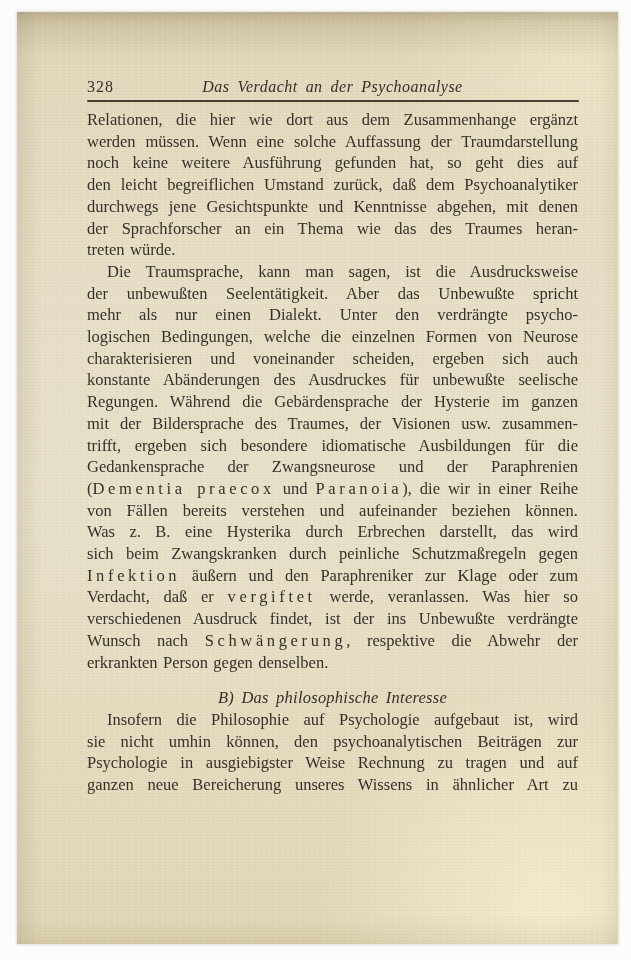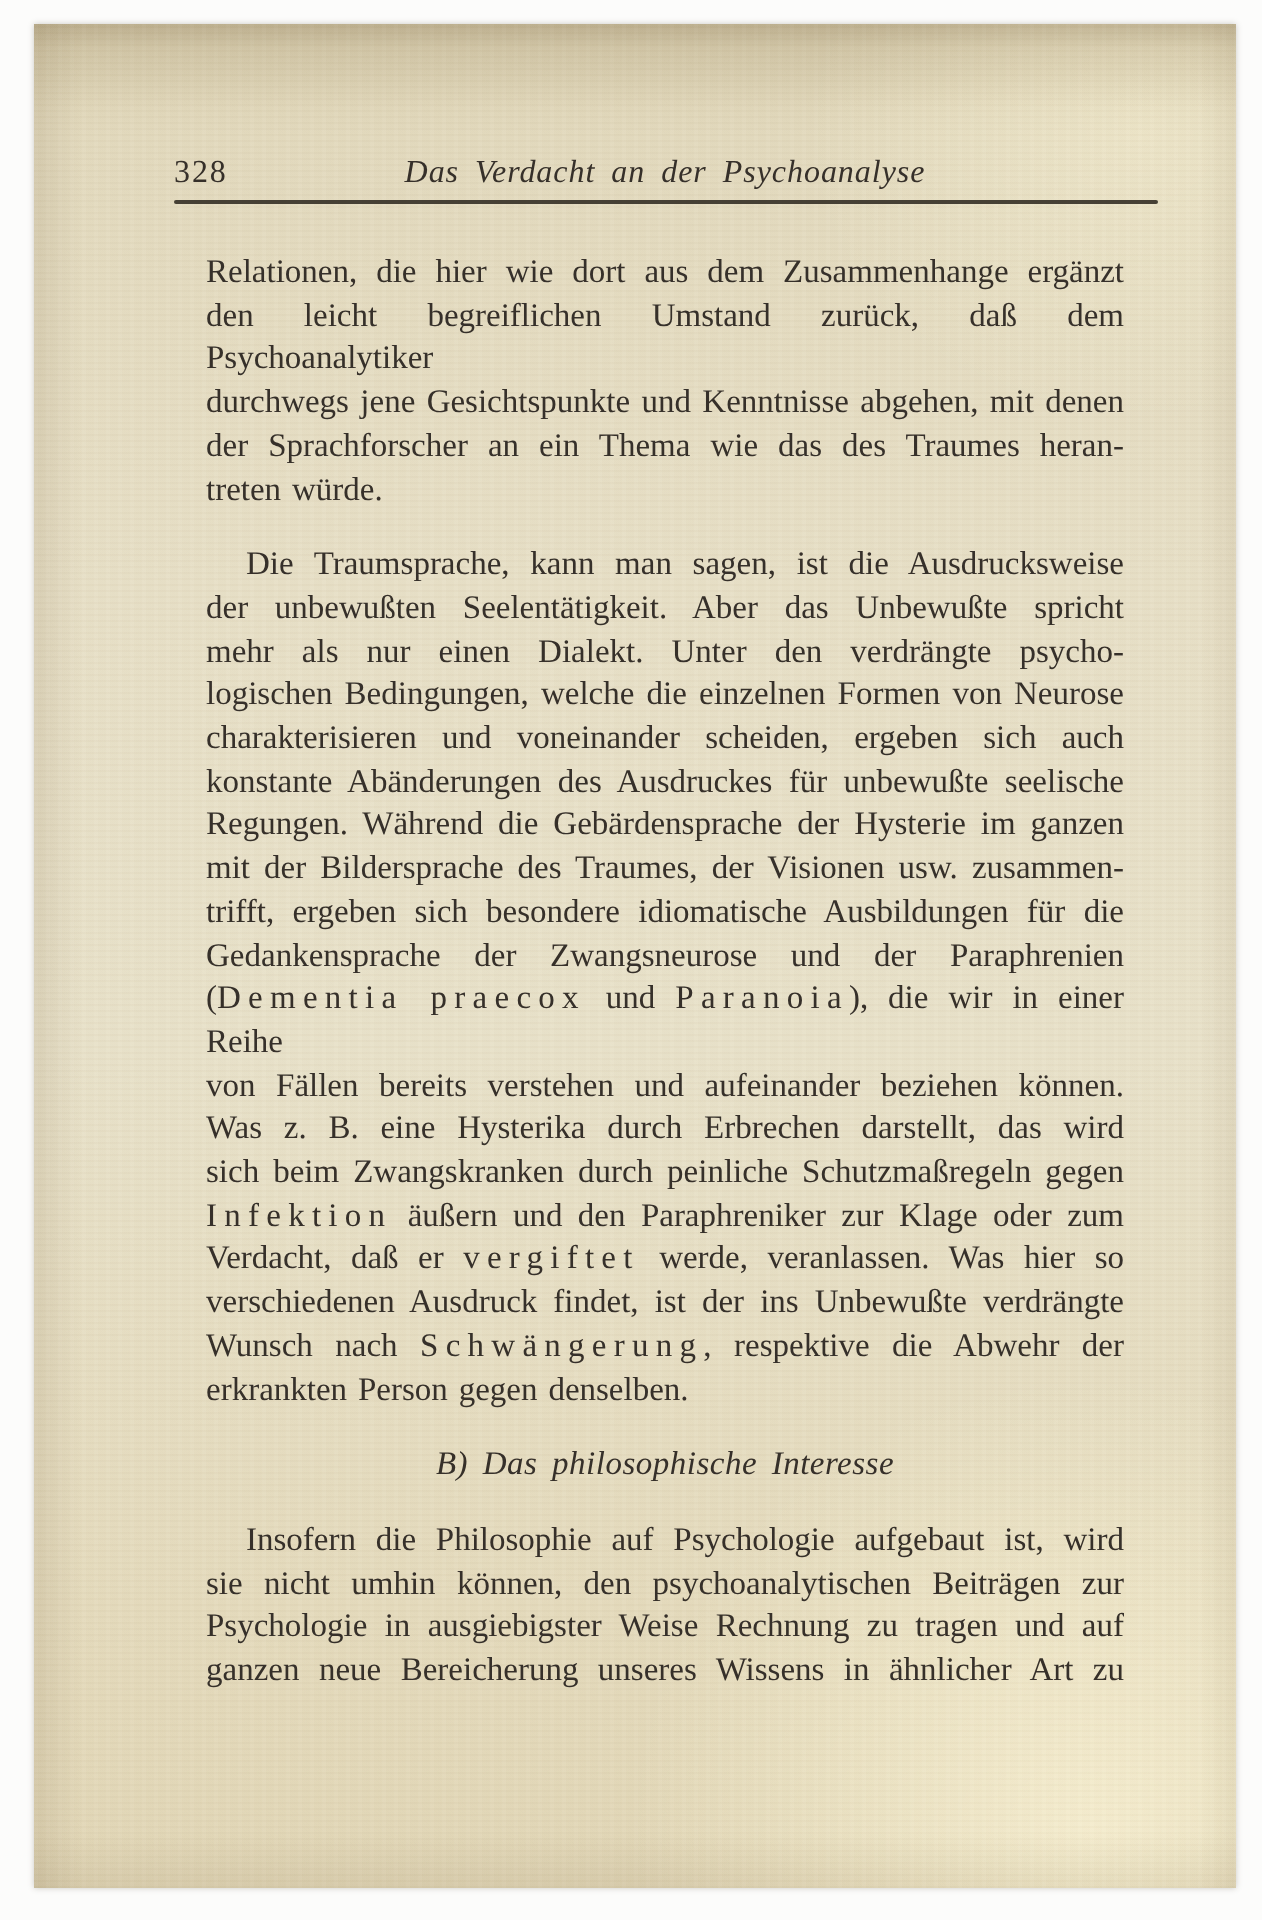"Relationen, die hier wie dort" .para { margin: 16px -> 0 }
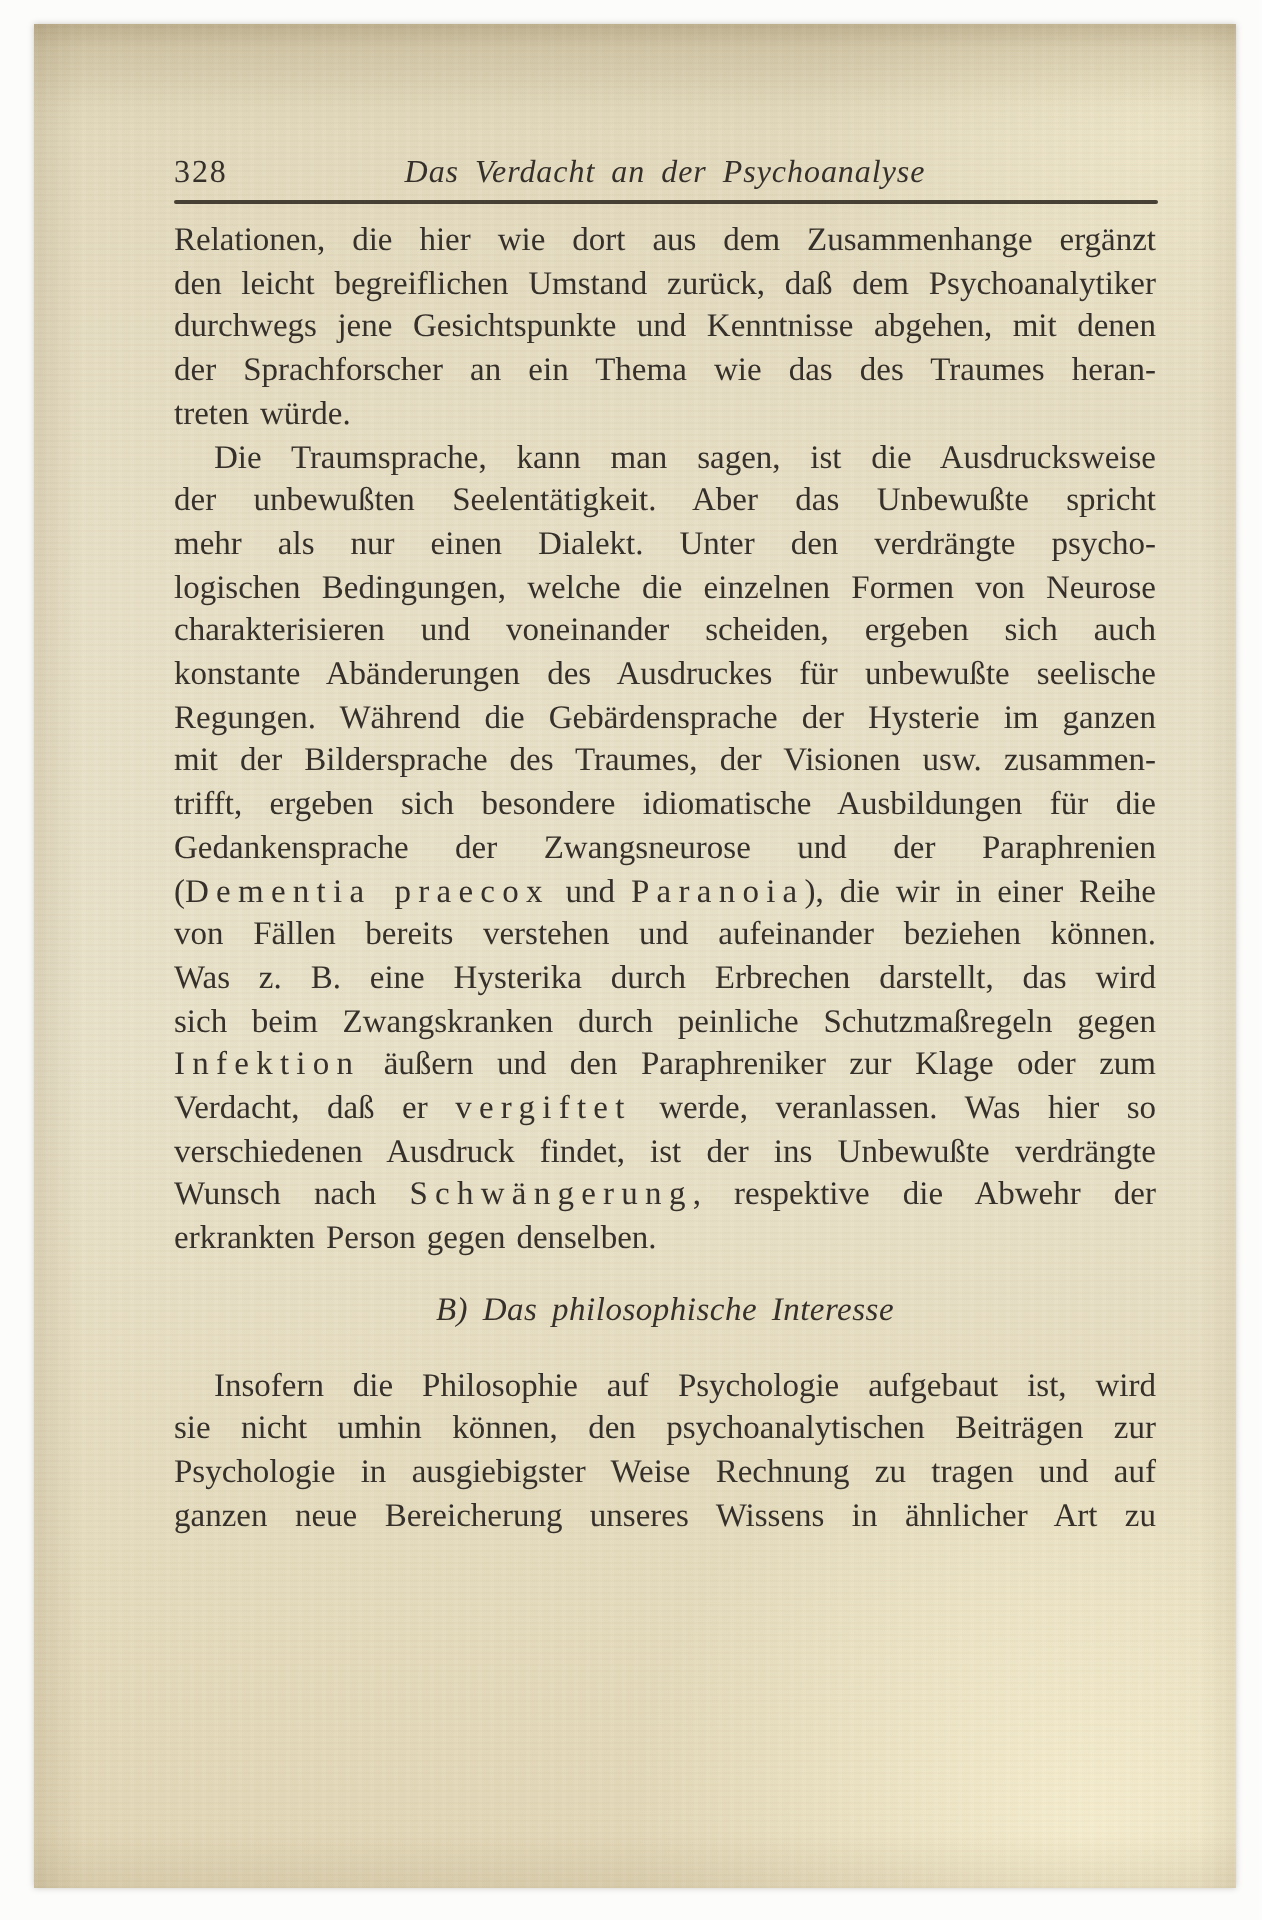"werden müssen. Wenn eine solche" div.line { html: none -> <div>werden müssen. Wenn eine solche Auffassung der Traumdarstellung</div> }
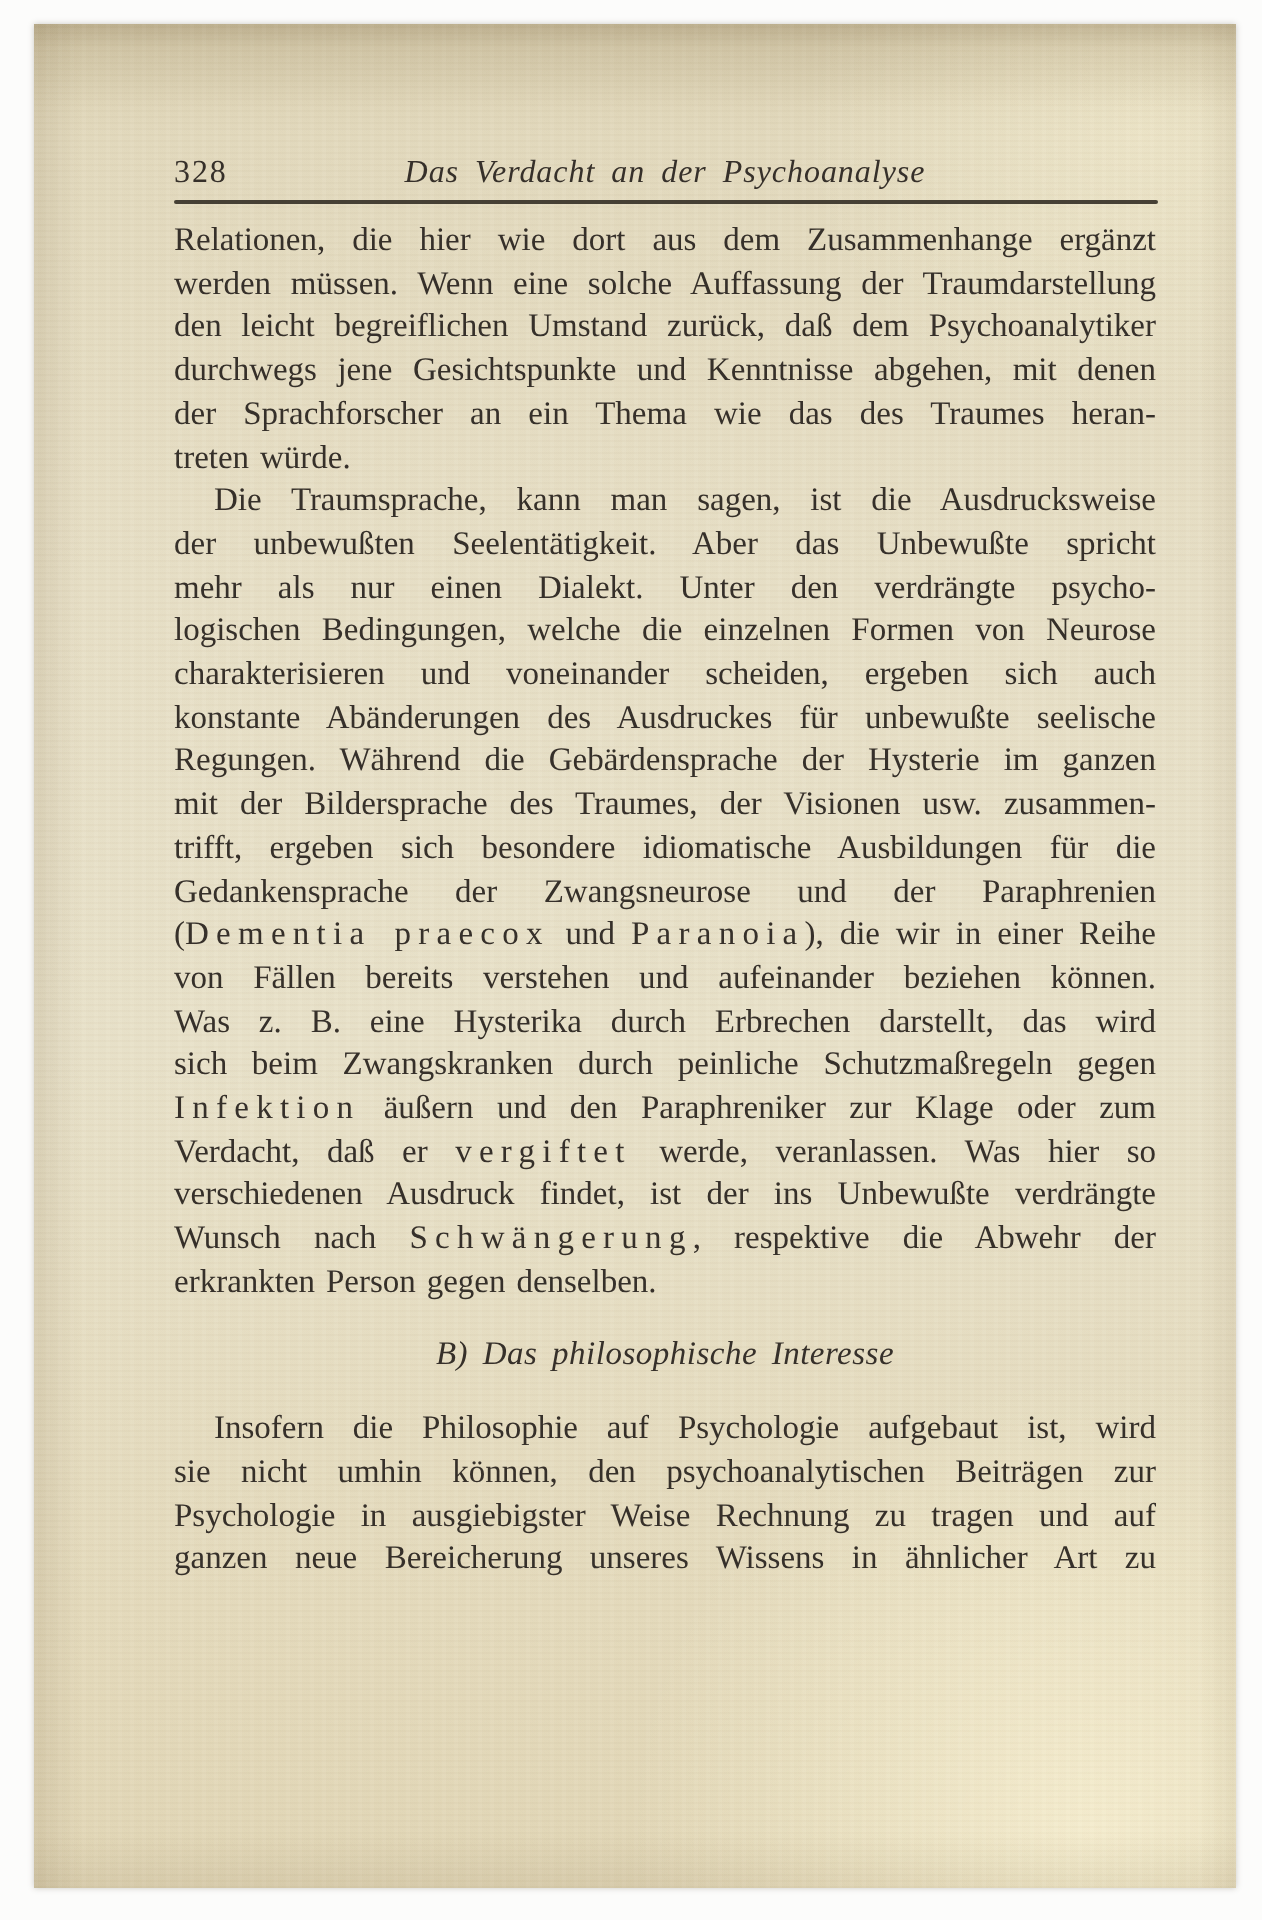"noch keine weitere Ausführung gefunden" div.line { html: none -> <div>noch keine weitere Ausführung gefunden hat, so geht dies auf</div> }
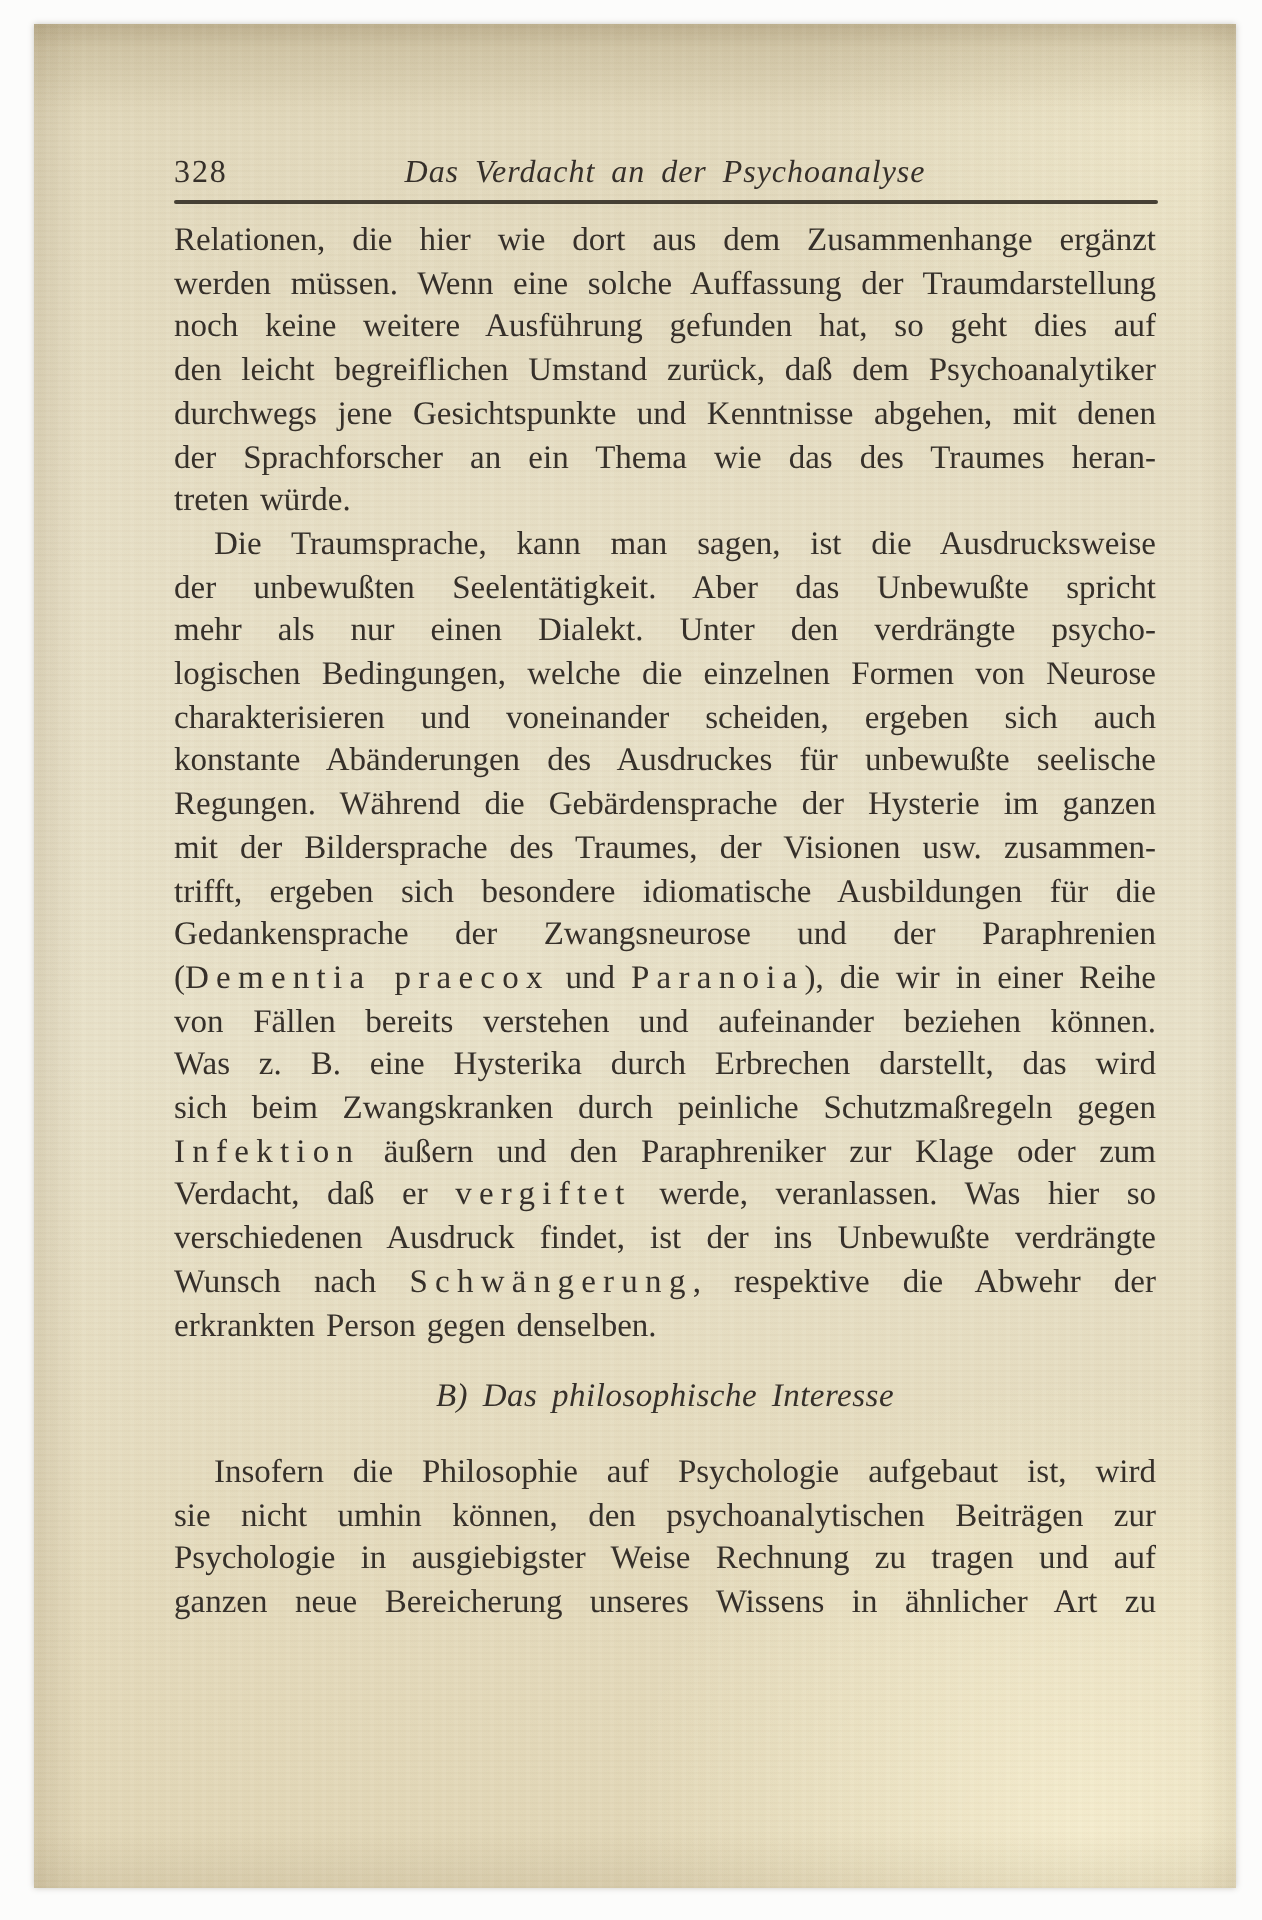"B) Das philosophische Interesse" .heading { margin: 14px 0 16px 0 -> 14px 0 0 0 }
